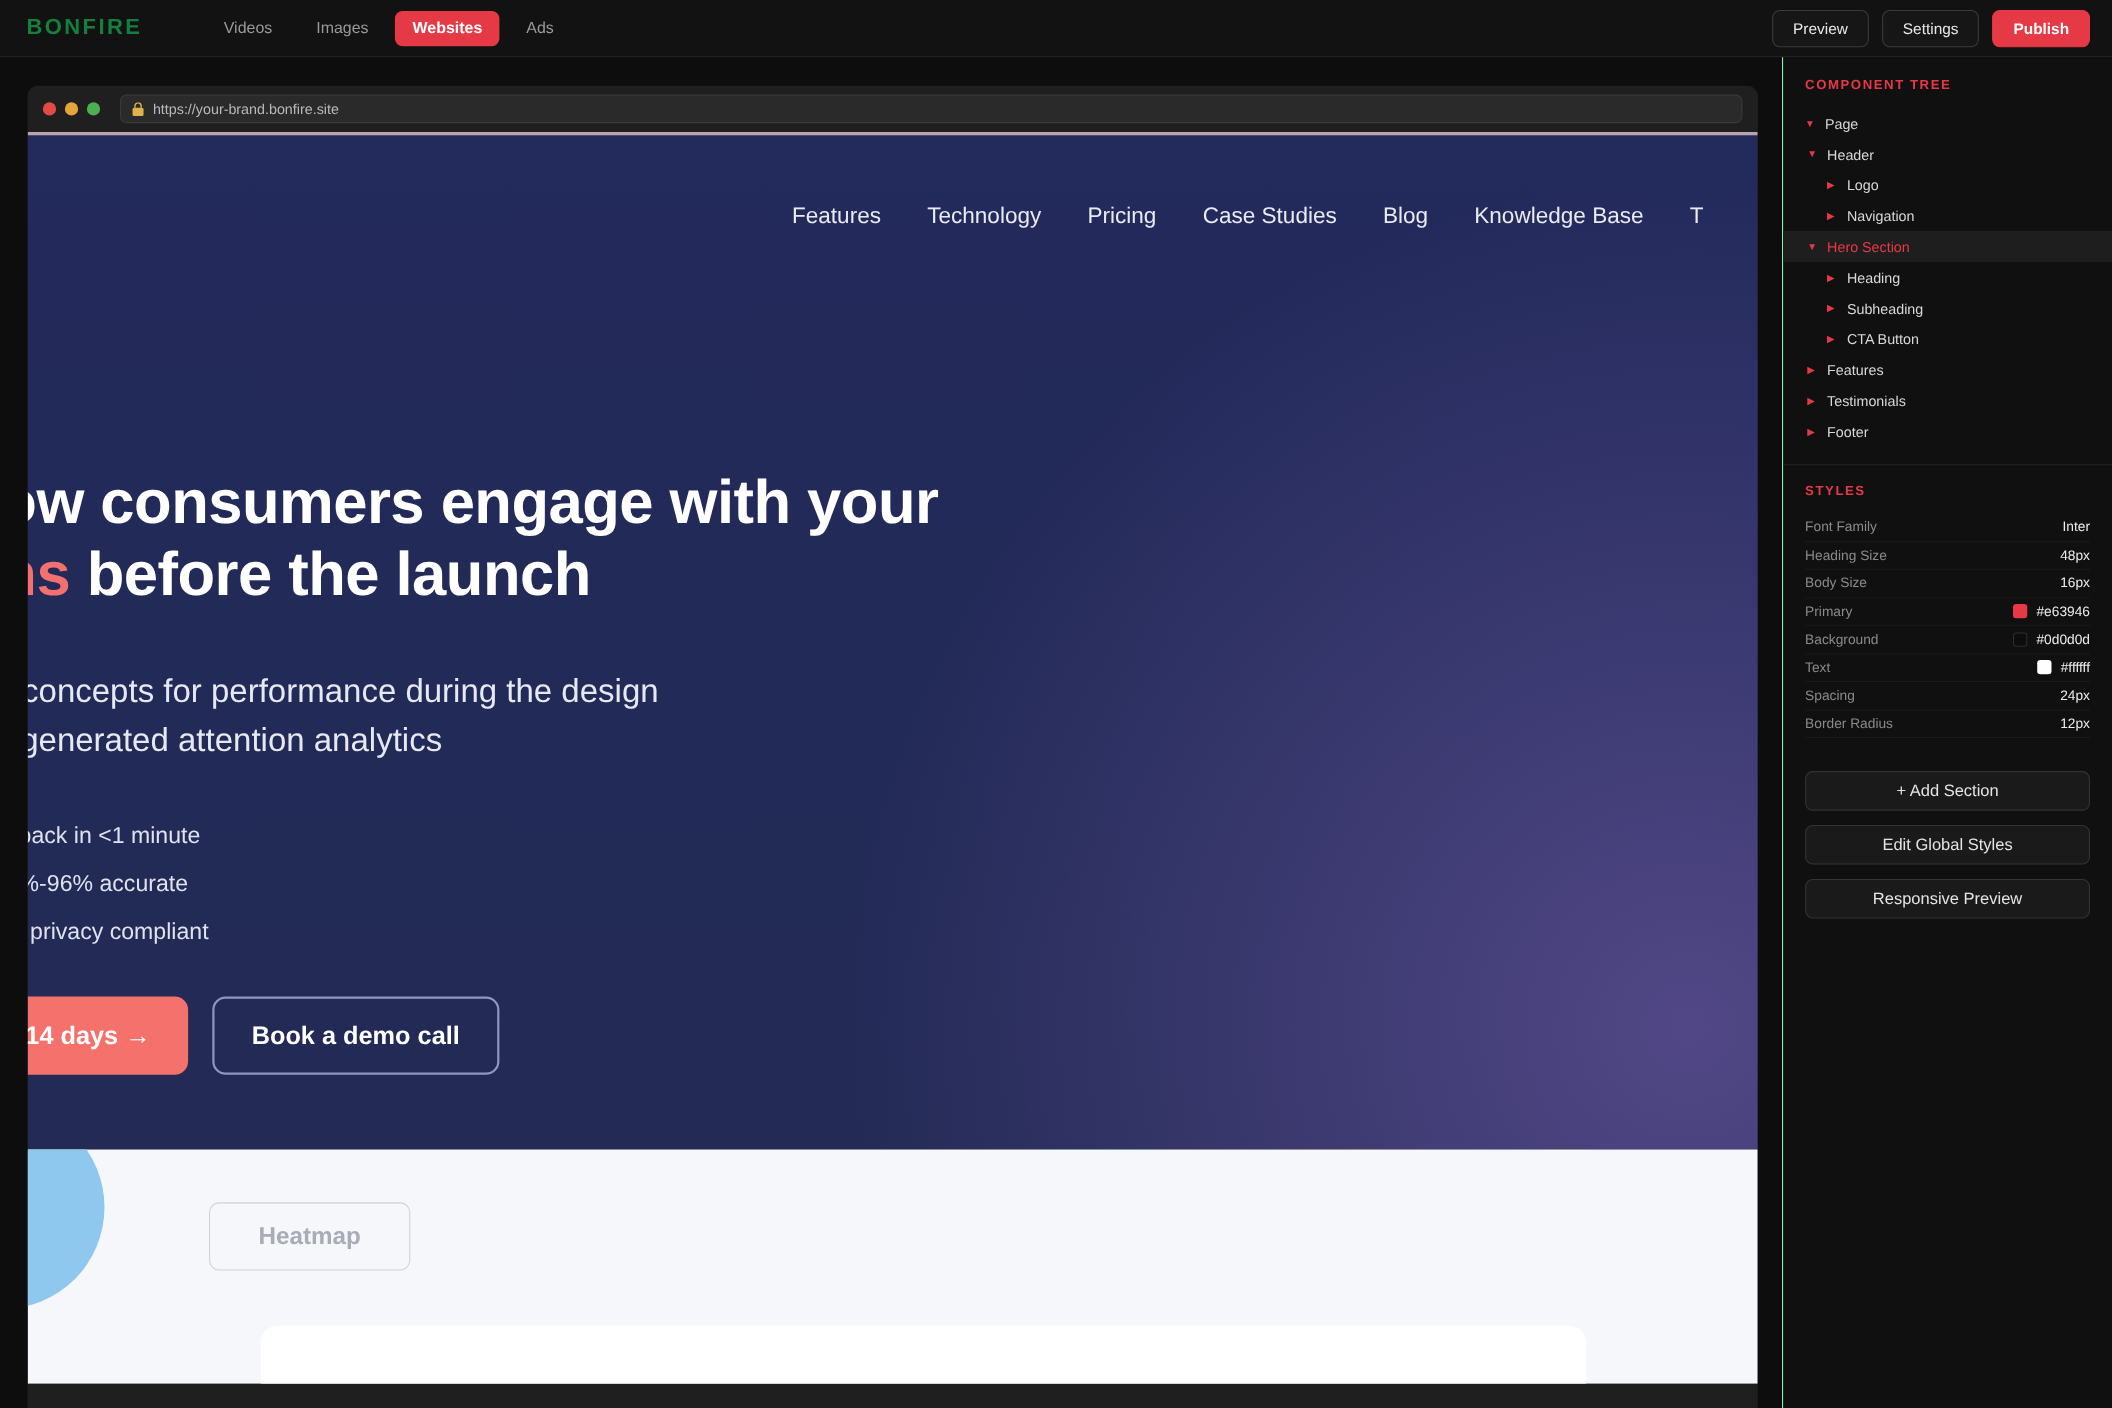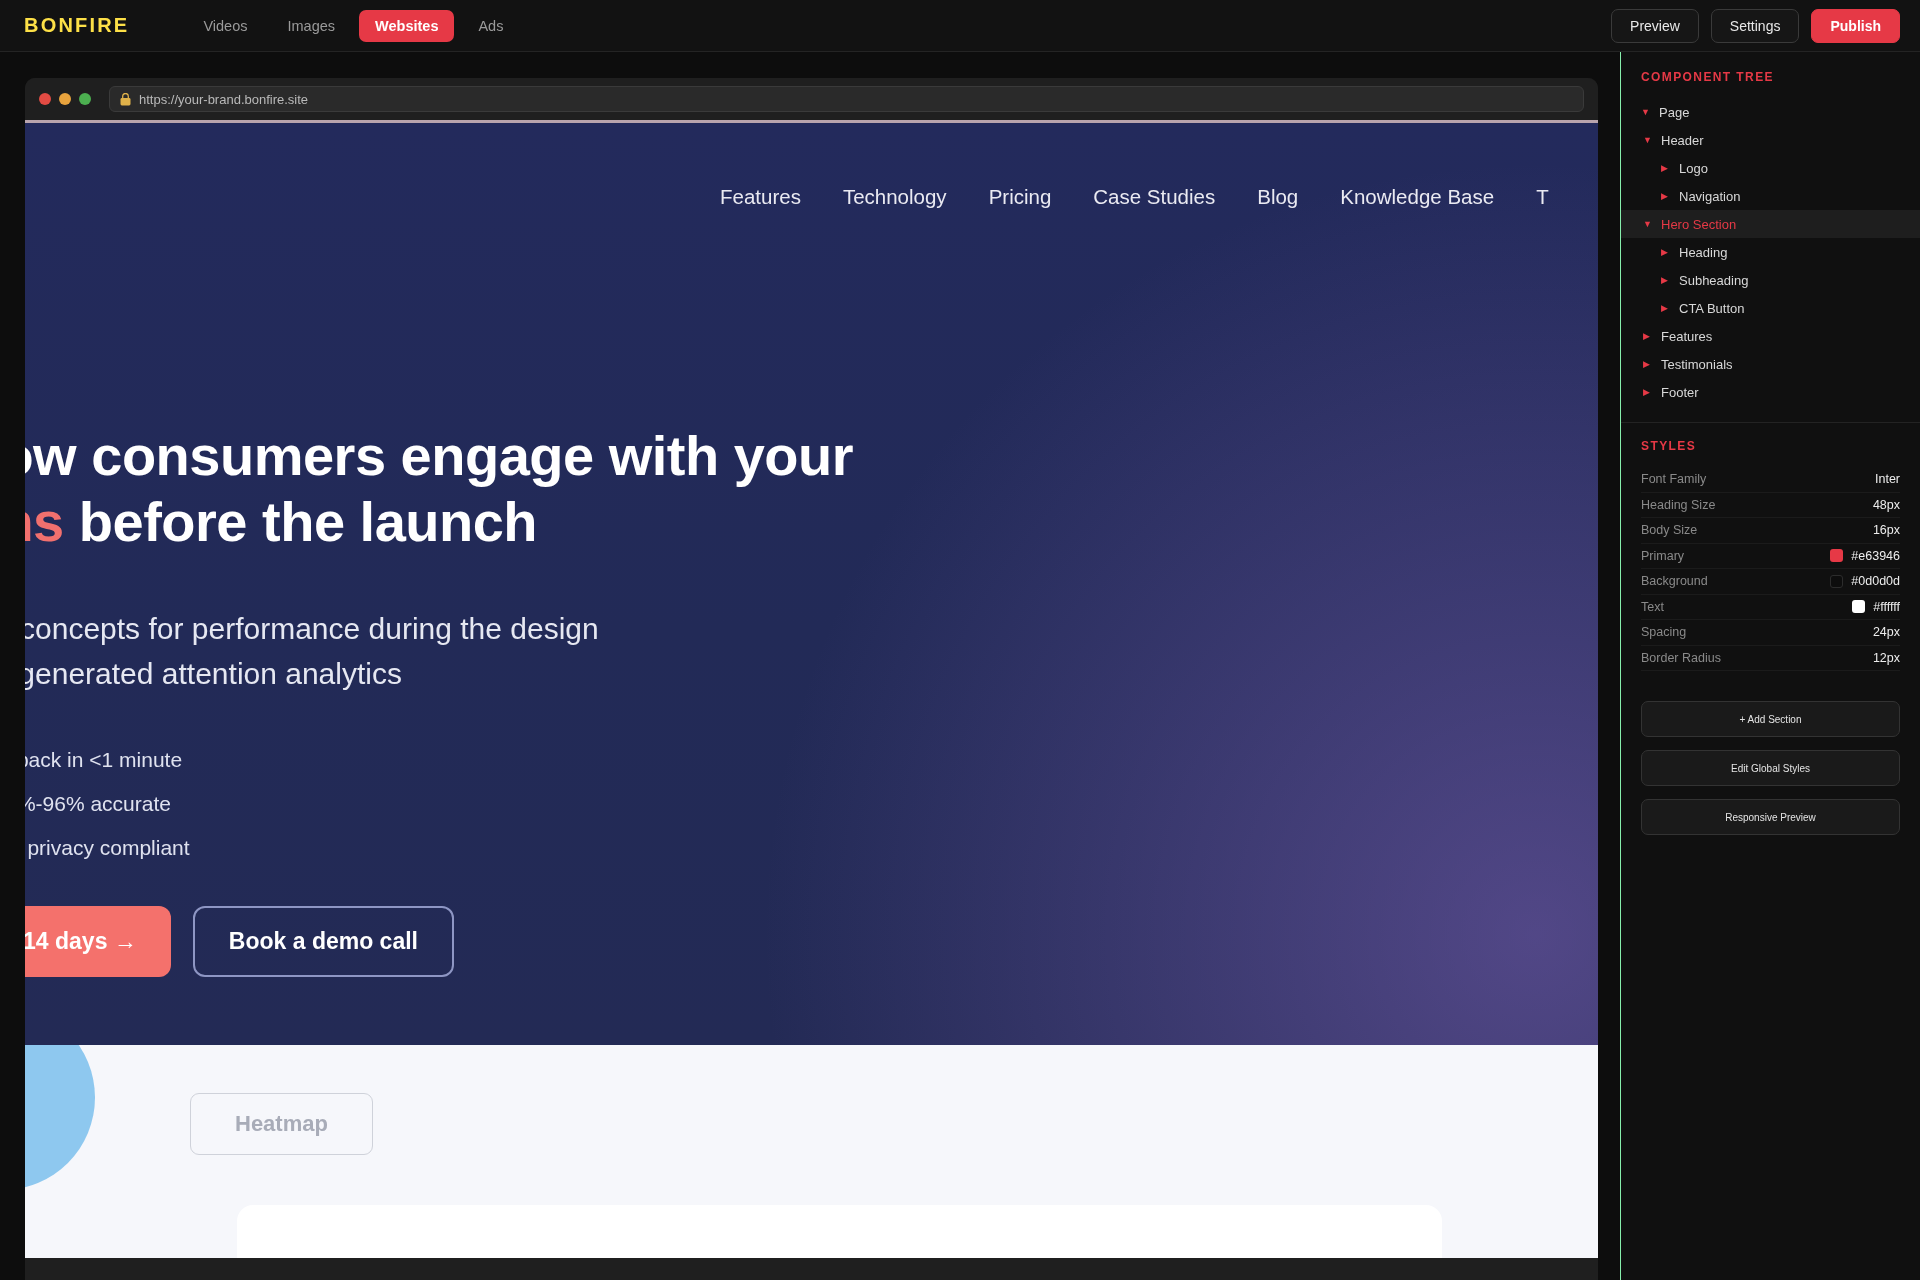"BONFIRE" #brand { color: #fde047 -> #15803d }
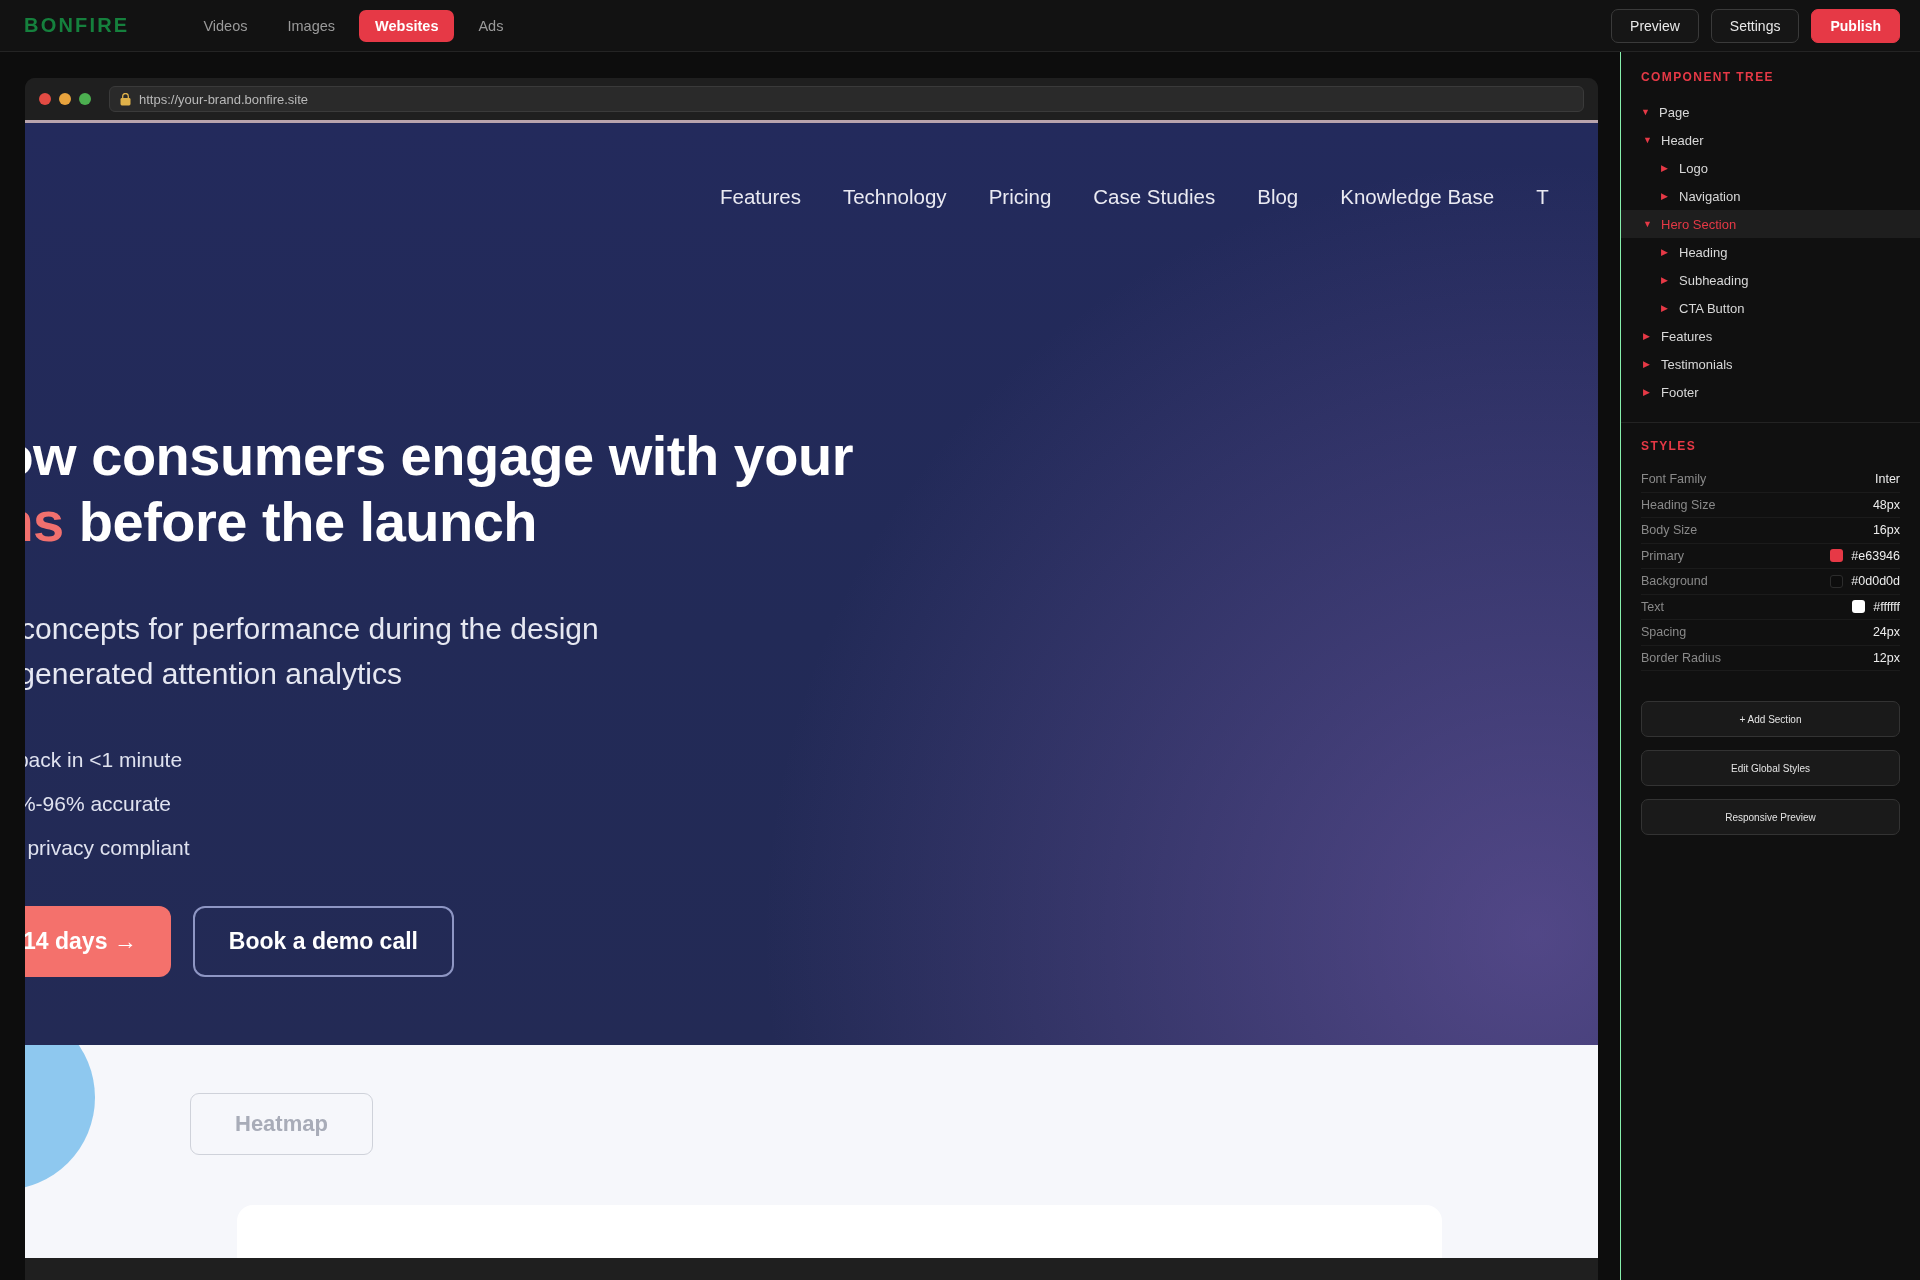"+ Add Section" .abtn { font-size: 10px -> 15px }
